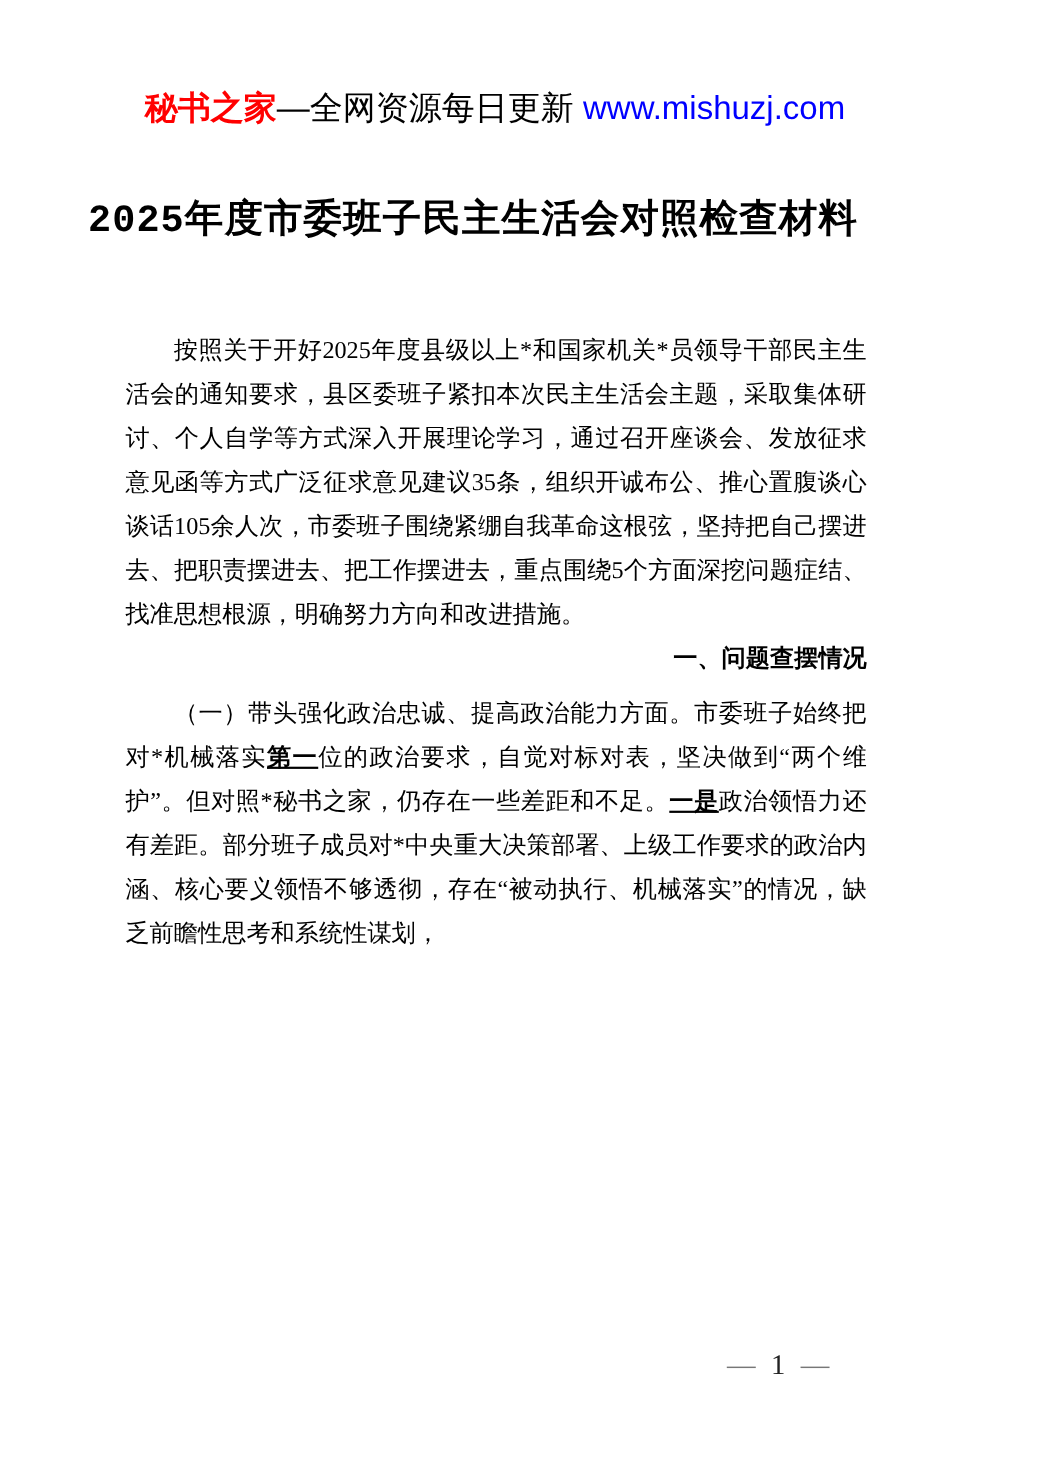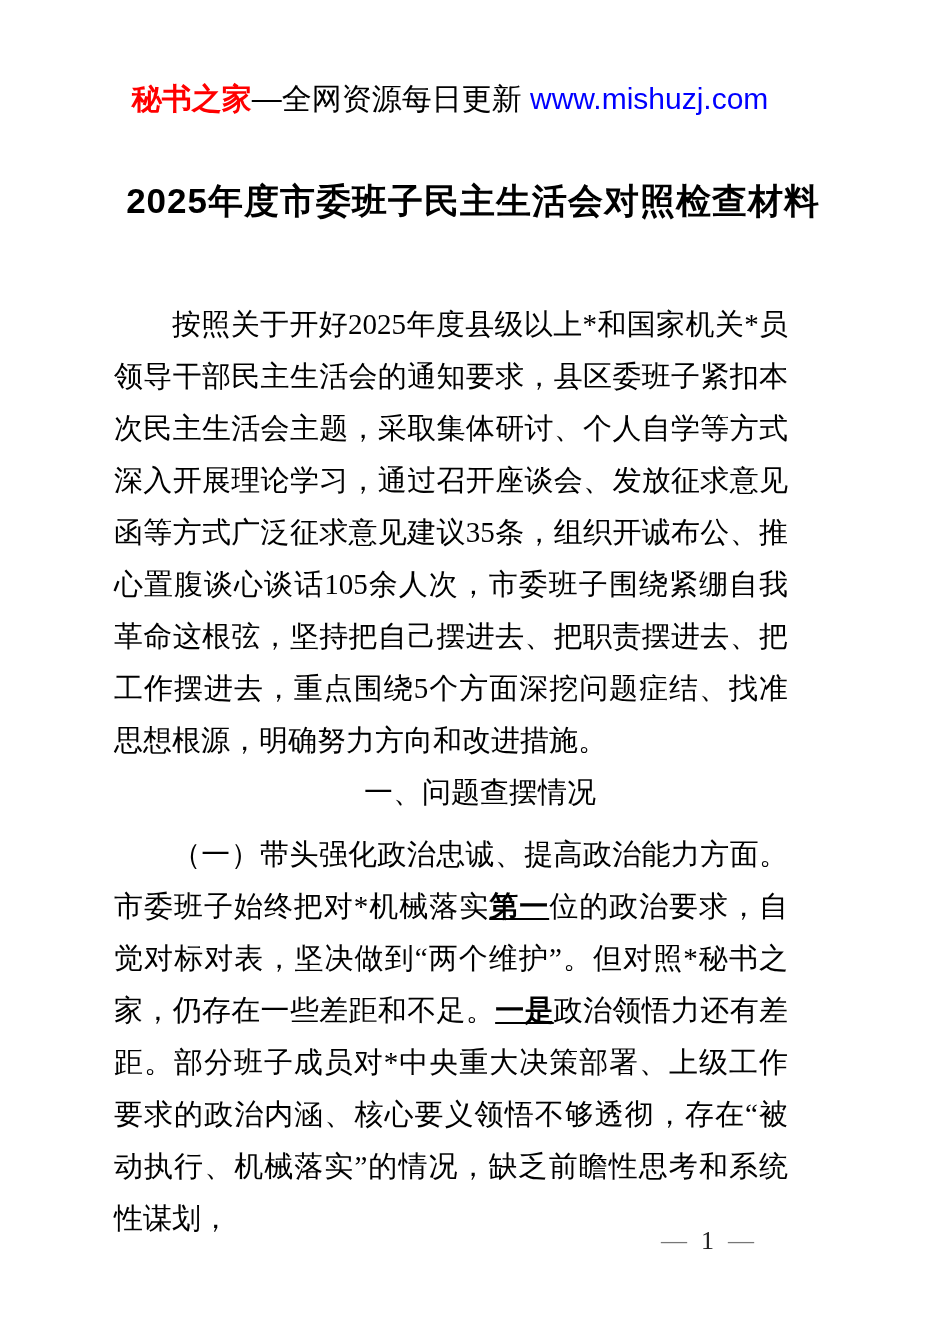"2025年度市委班子民主生活会对照检查材料" .doc-title { font-family: Liberation Sans, sans-serif -> Liberation Mono, monospace; text-align: right -> left }
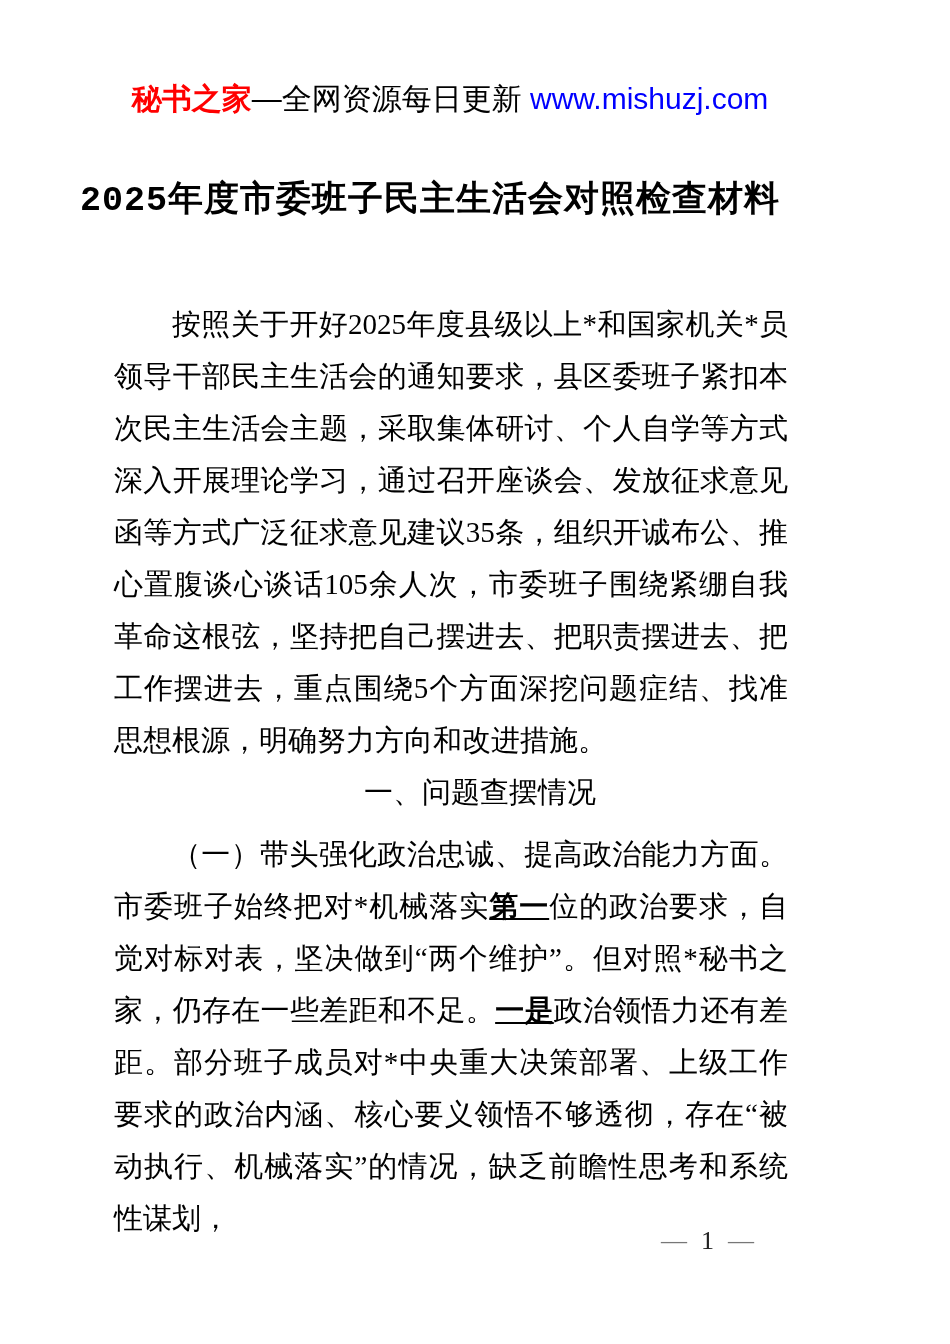"按照关于开好2025年度县级以上*和国家机关*员领导干部民主生活会的通知要求，县" .content { font-size: 29px -> 22px; line-height: 52px -> 40px }
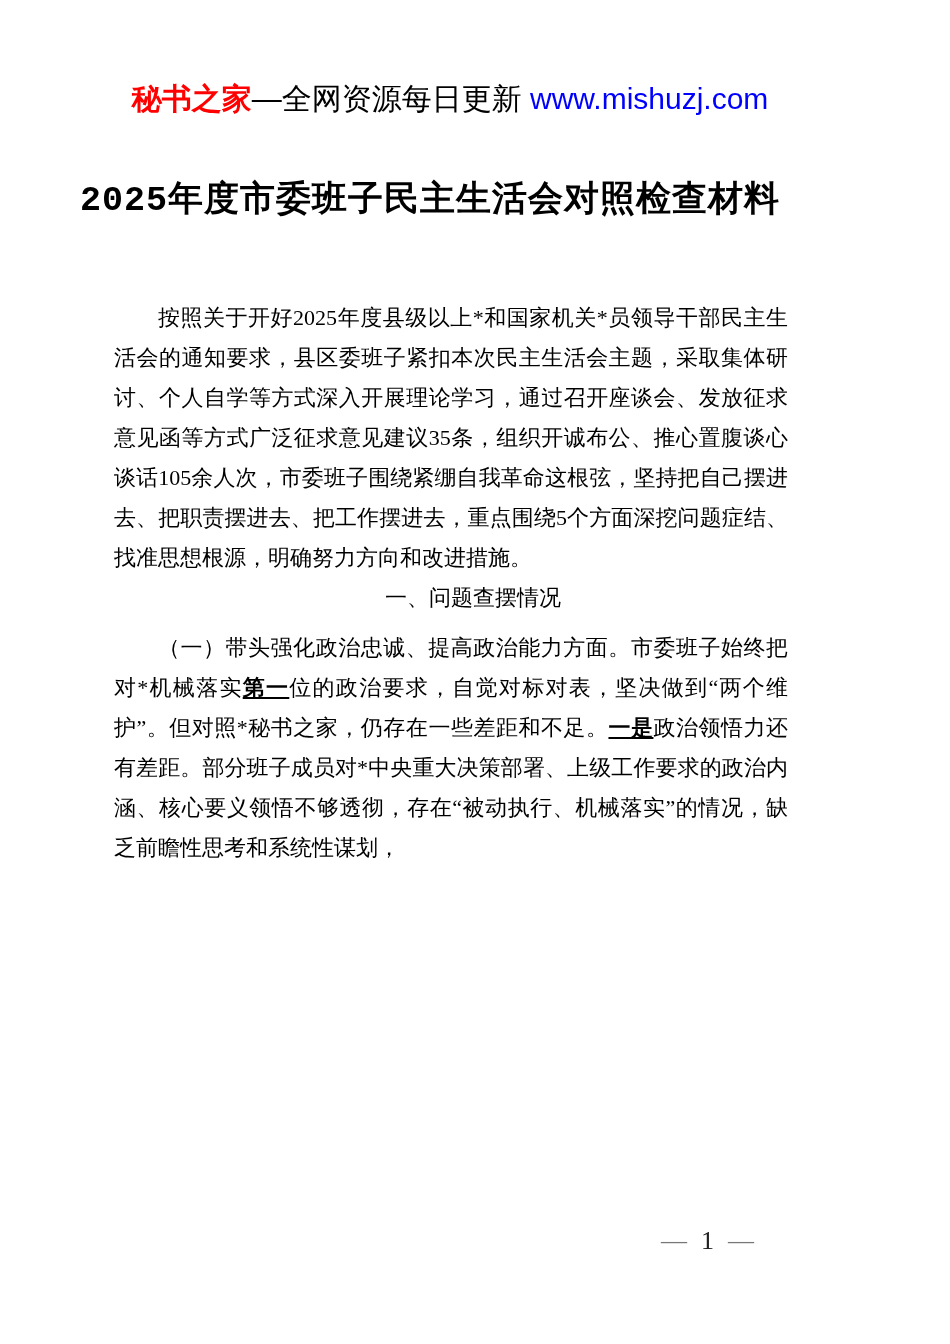"一、问题查摆情况" .section-heading { font-weight: 400 -> 700; text-align: center -> right }
